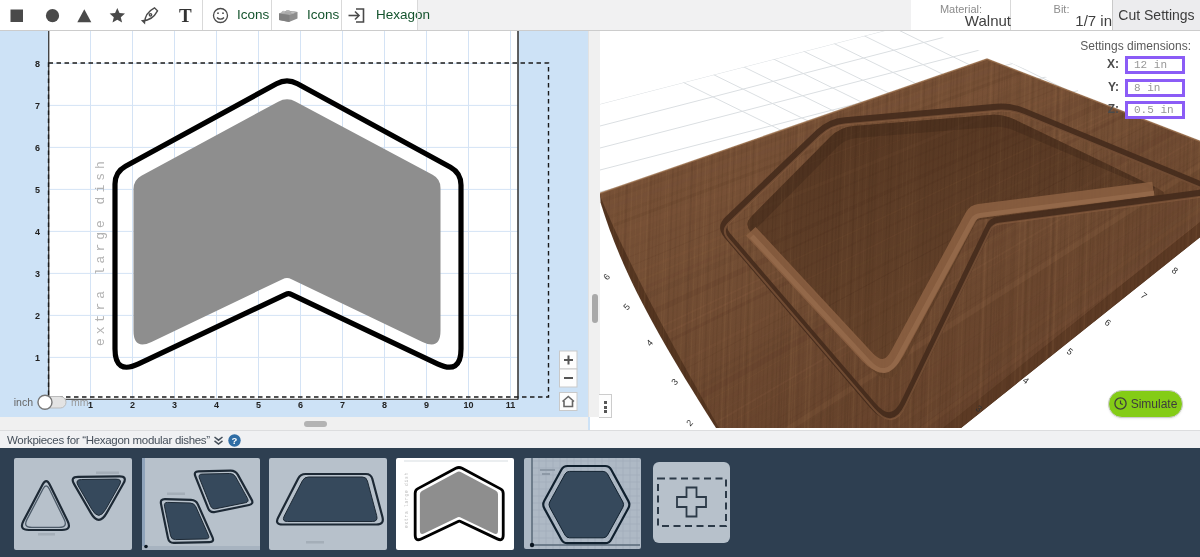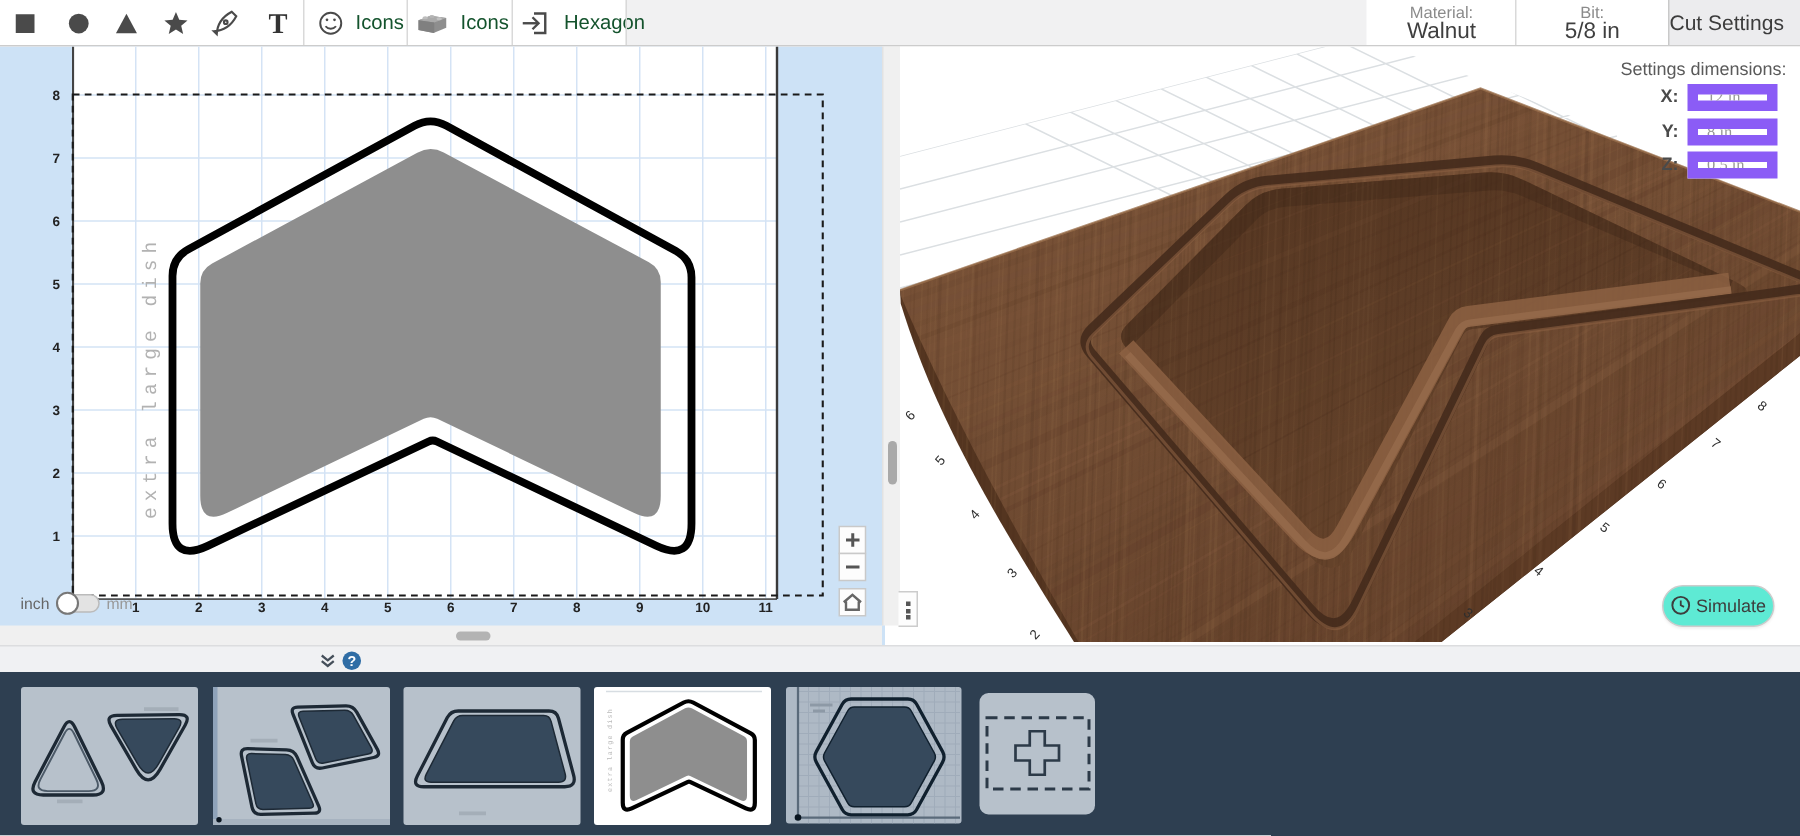"Walnut" .vval { text-align: center -> right }
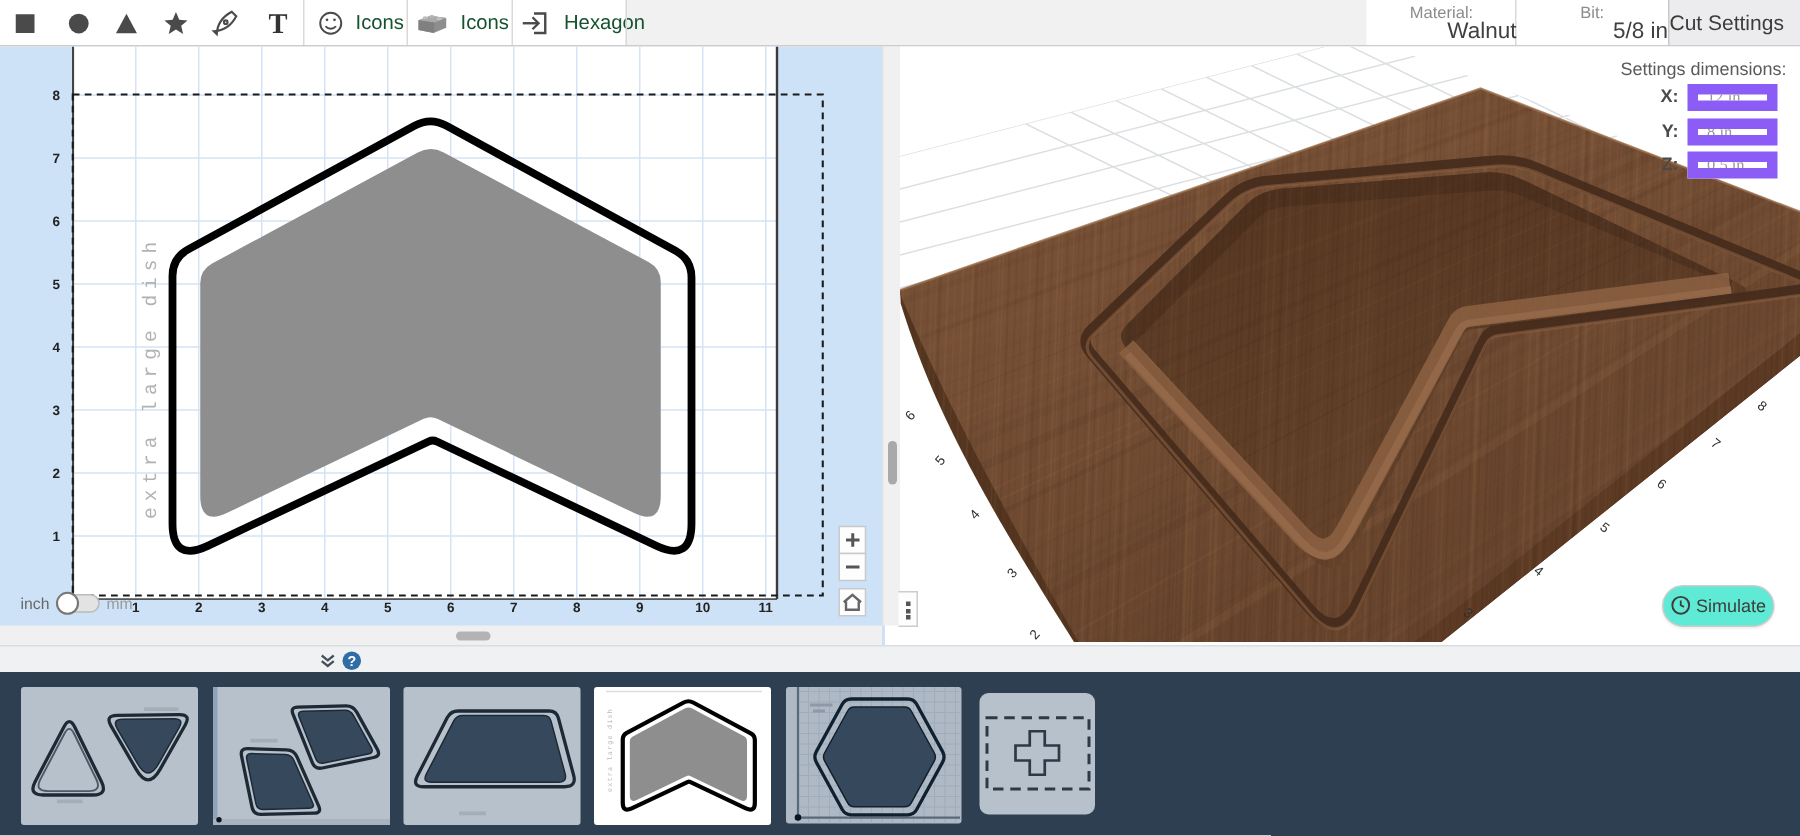"5/8 in" div.vval { text: 5/8 -> 1/7 }
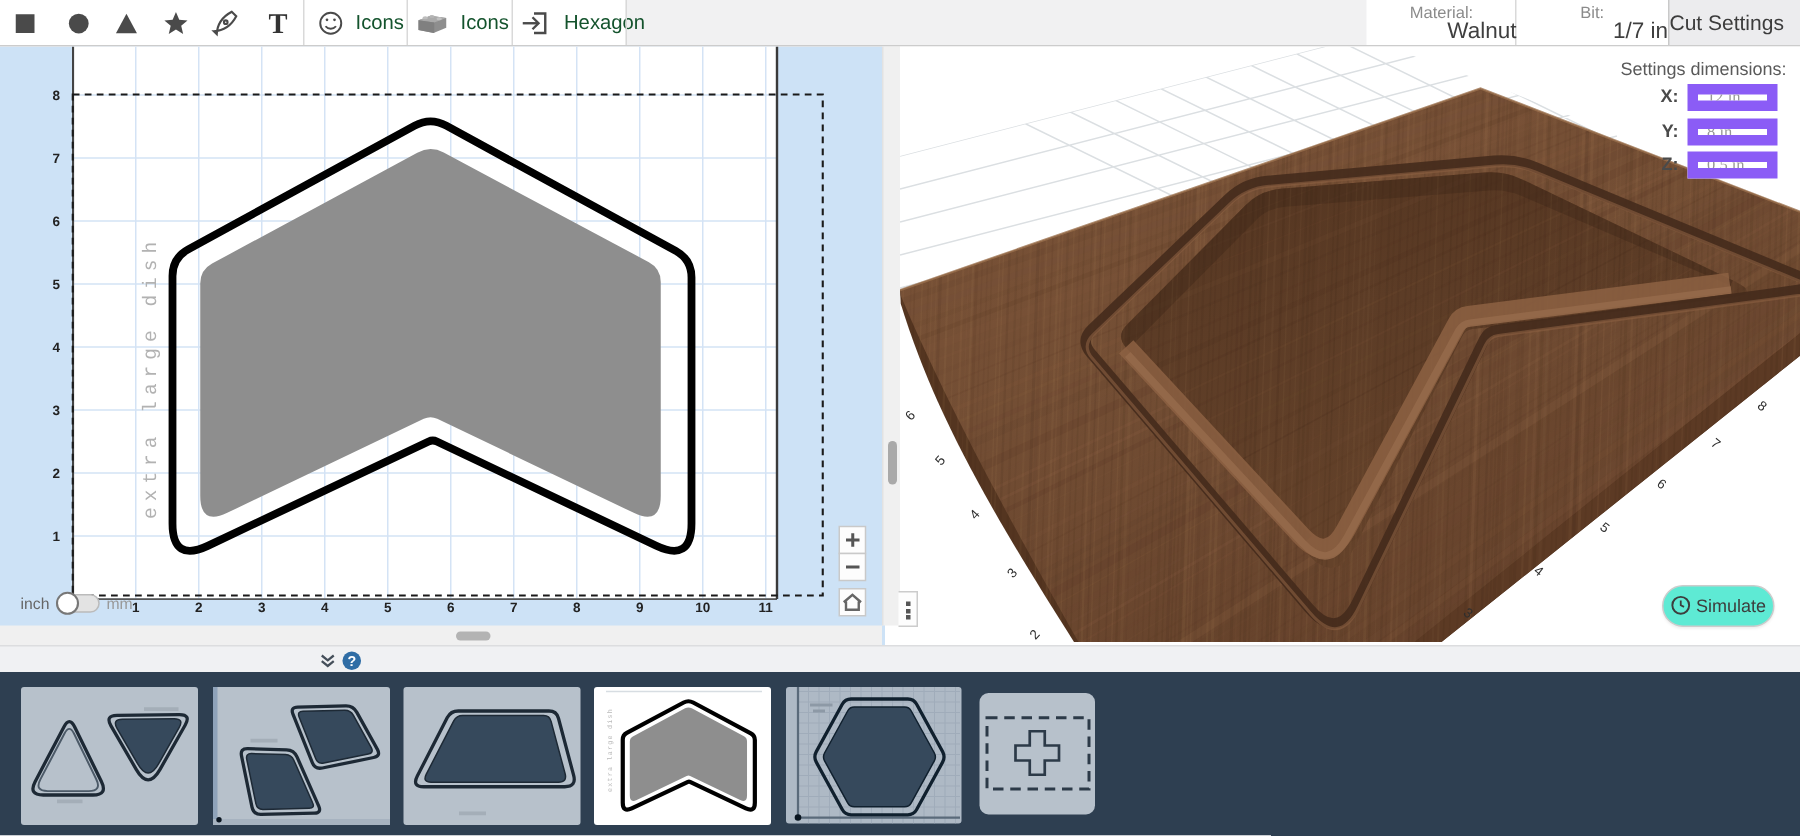"Cut Settings" #cutset { text-align: none -> center }
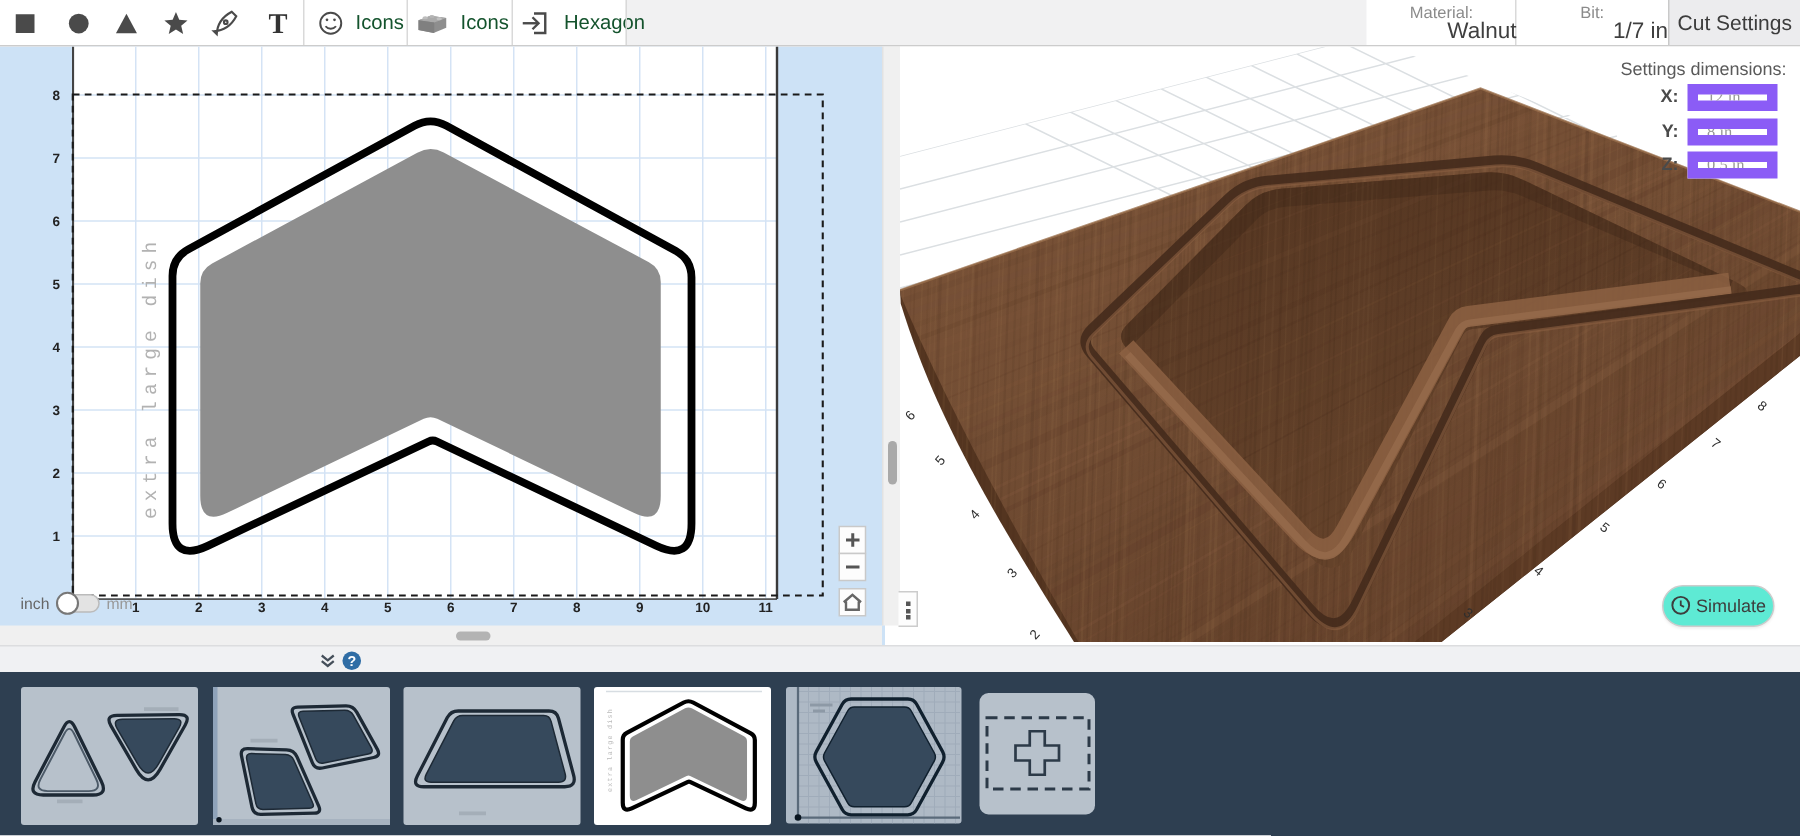"12 in" .mrow input { border: 7px solid #8b5cf6 -> 3px solid #8b5cf6; font-family: Liberation Serif, serif -> Liberation Mono, monospace }
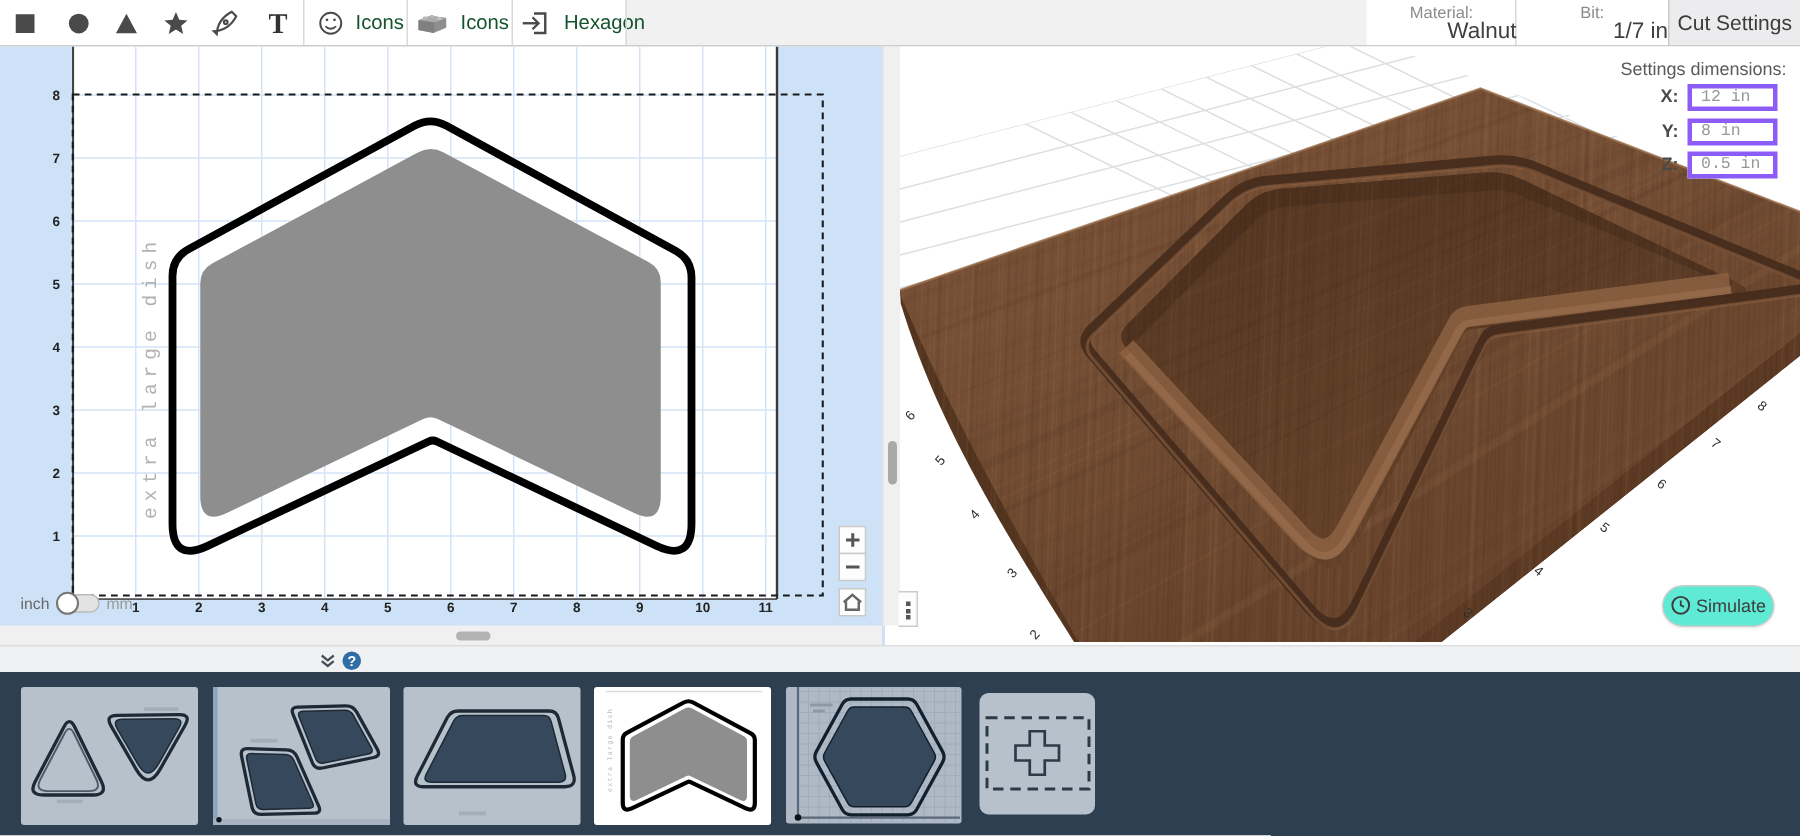"Simulate" #simbtn { background: #5eead4 -> #84cc16 }
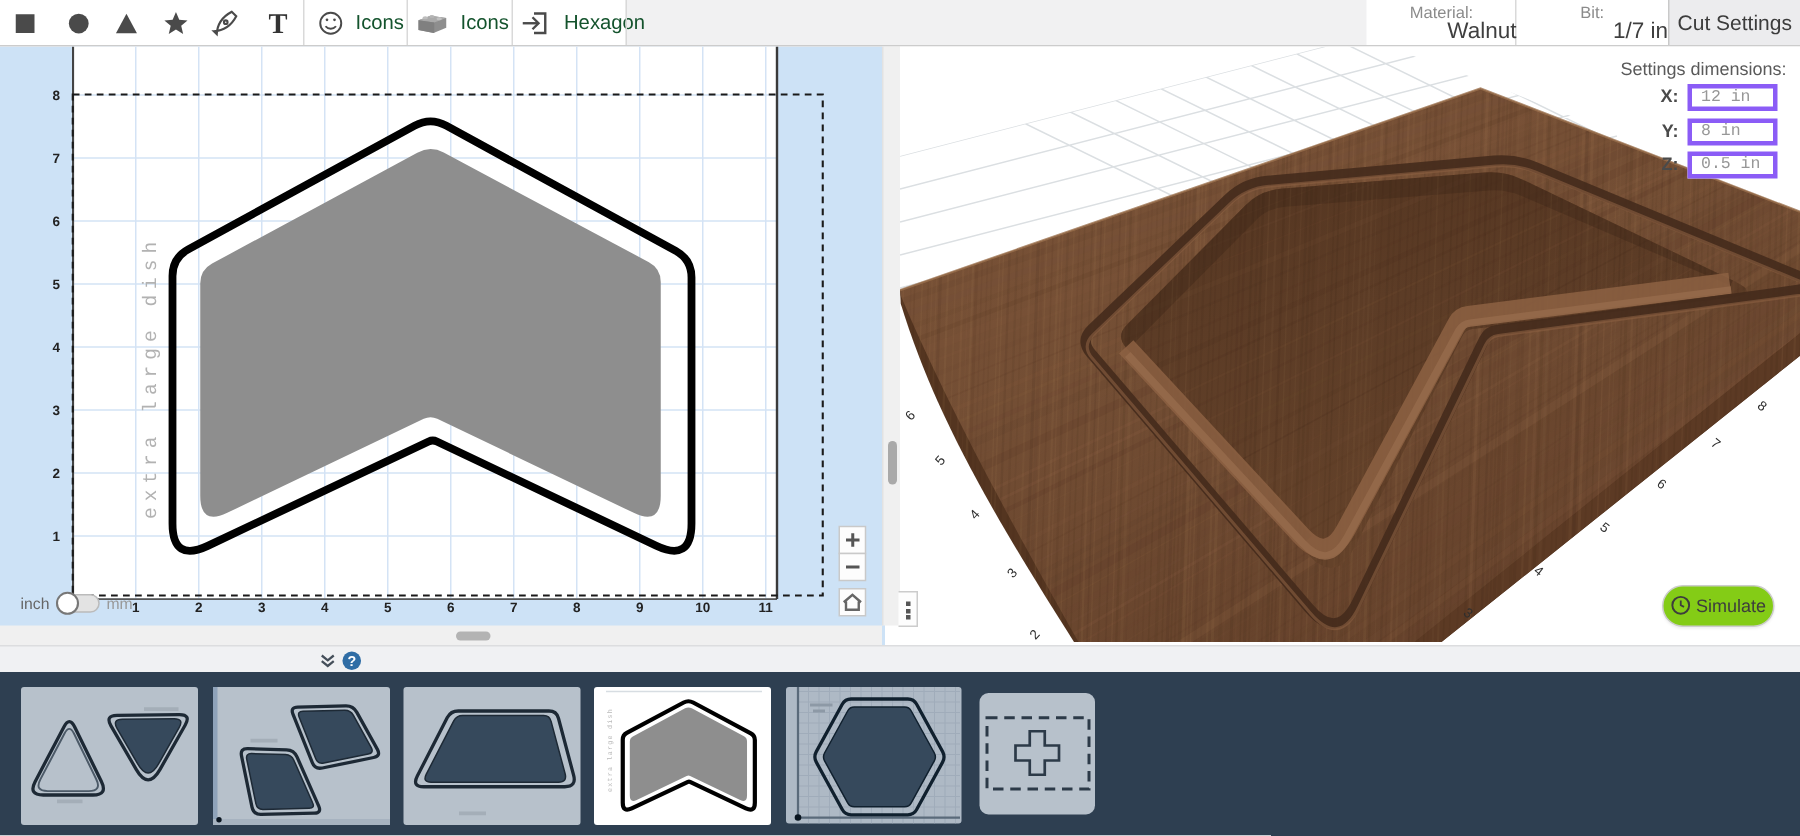"Workpieces for “Hexagon modular dishes”" span { html: none -> <span>Workpieces for “Hexagon modular dishes”</span> }
